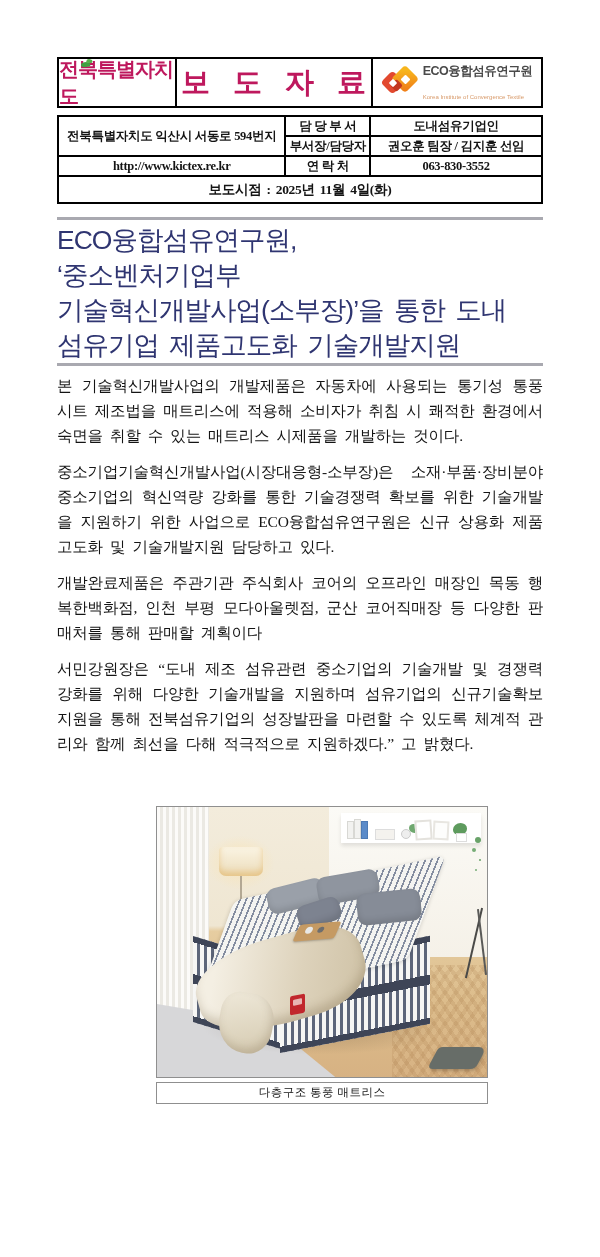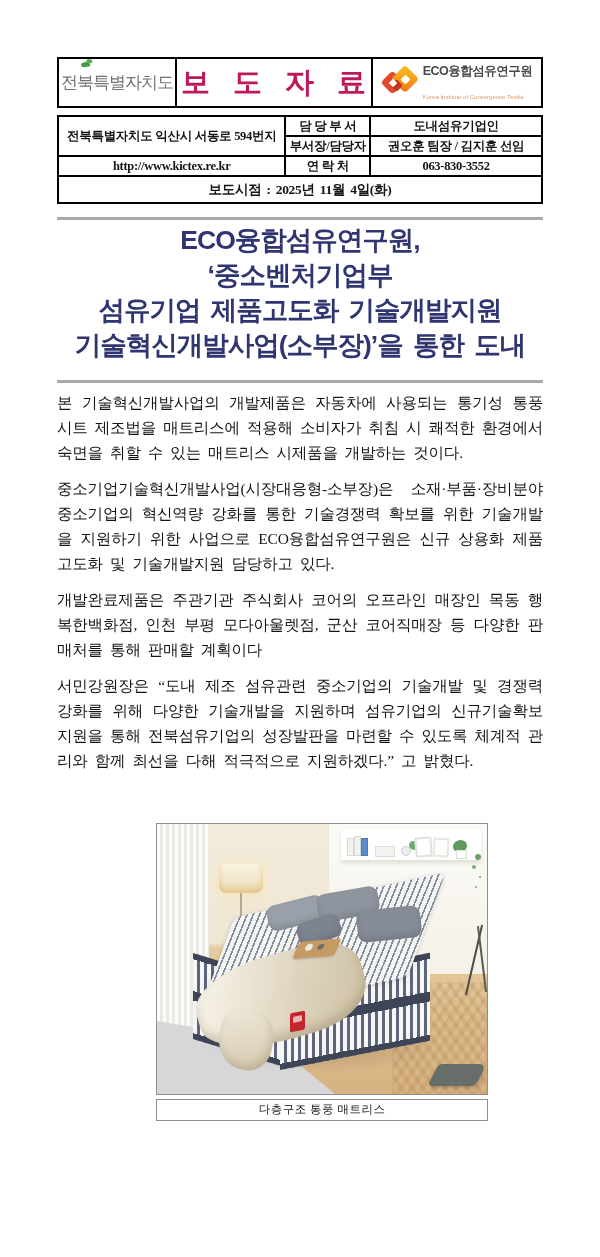"전북특별자치도" .jb-text { color: #737373 -> #be185d; font-size: 17px -> 20px; font-weight: normal -> bold }
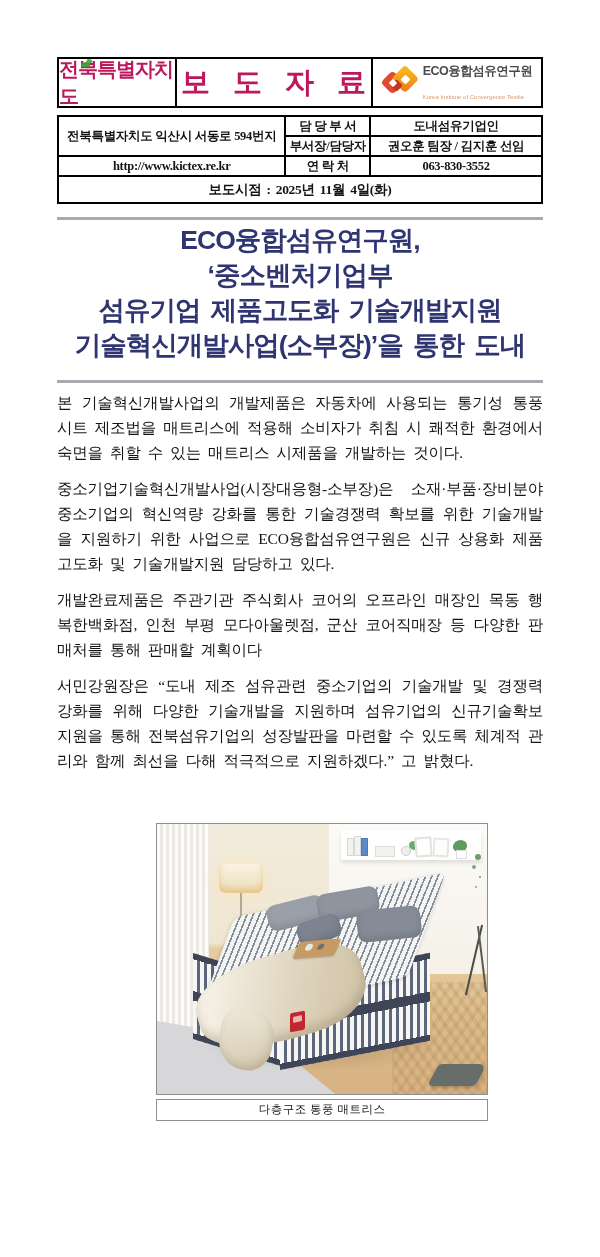"ECO융합섬유연구원," .headline { font-weight: bold -> normal; padding: 3px 0 17px -> 3px 0 0; text-align: center -> none }
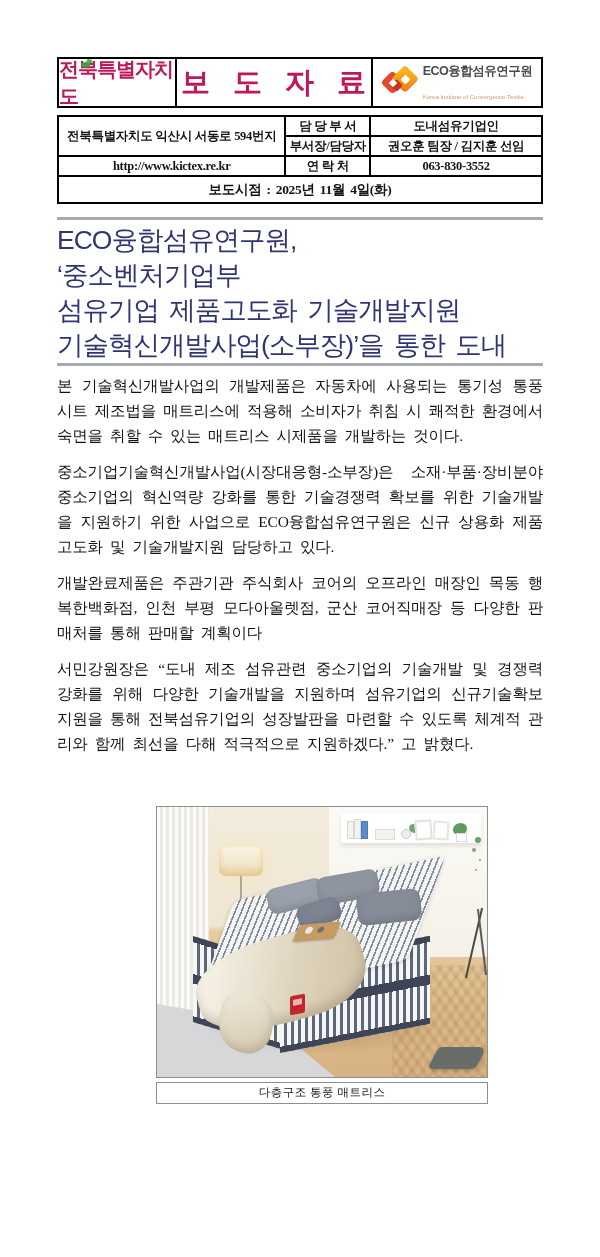"섬유기업 제품고도화 기술개발지원" div { order: before "기술혁신개발사업(소부장)’을 통한 도내" -> after "기술혁신개발사업(소부장)’을 통한 도내" }
